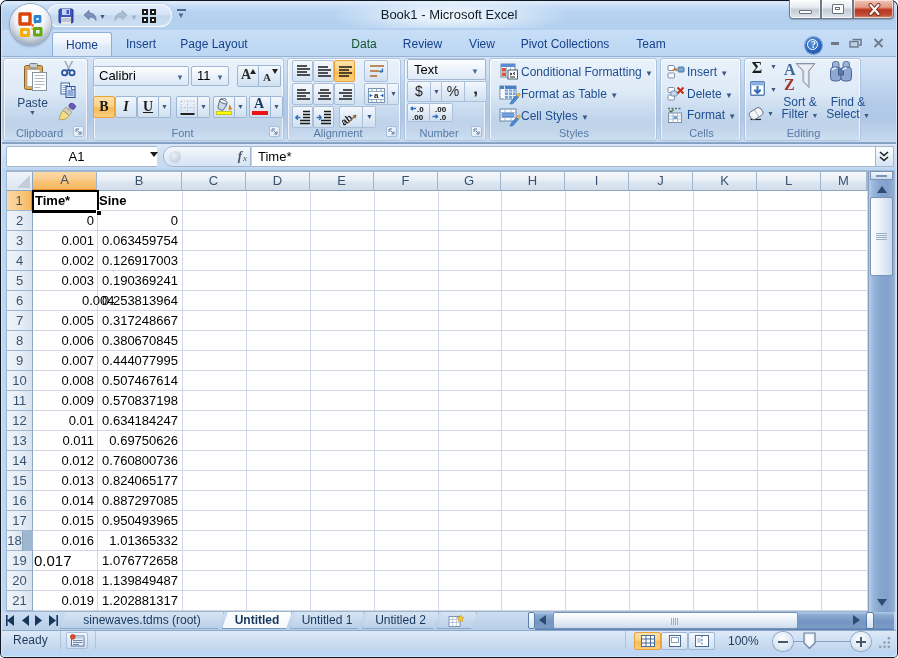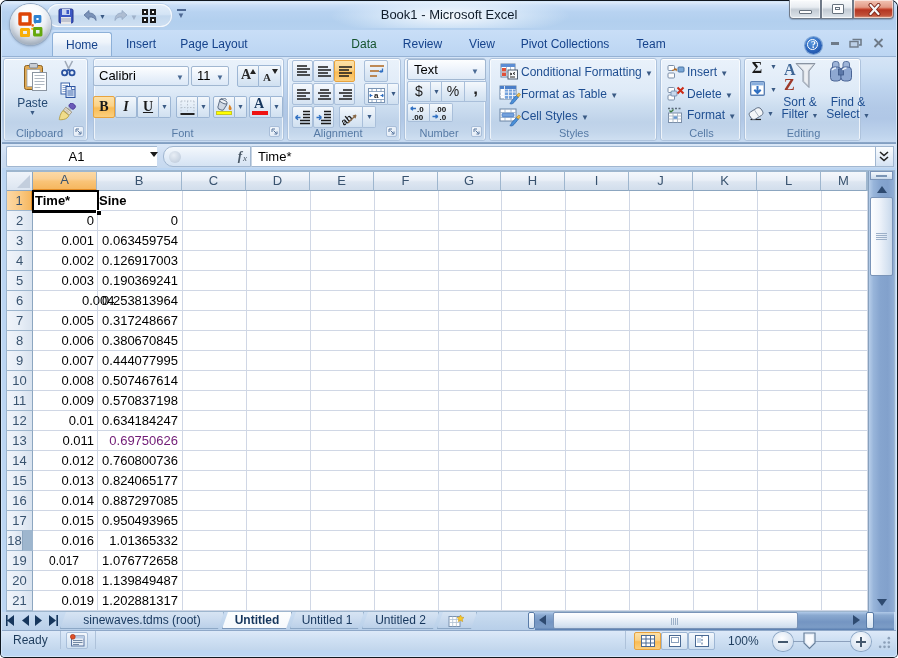"0.69750626" div.abs { color: #701a75 -> #000000 }
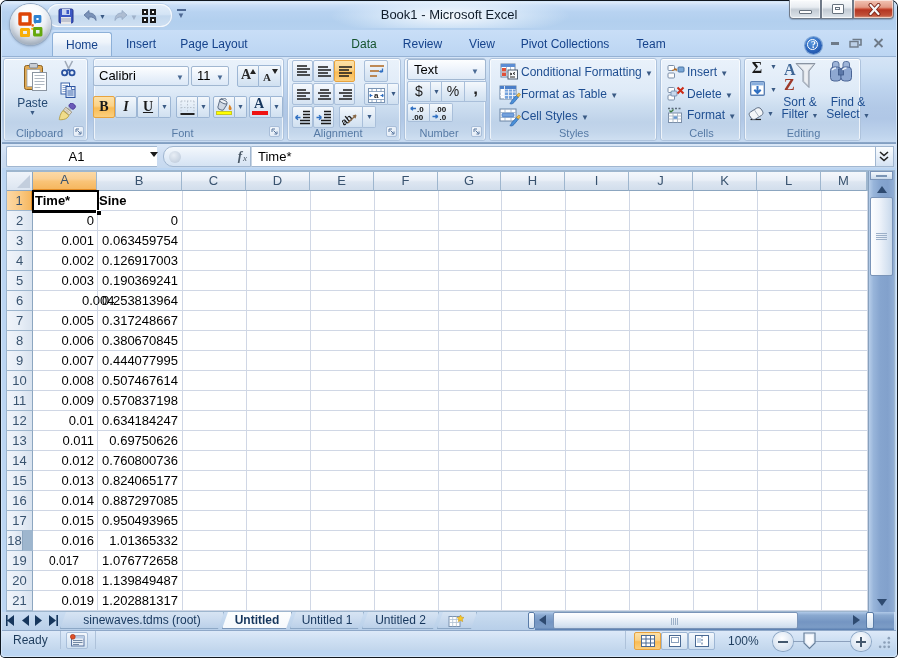"0.017" div.abs { font-size: 12px -> 15px; text-align: center -> left }
